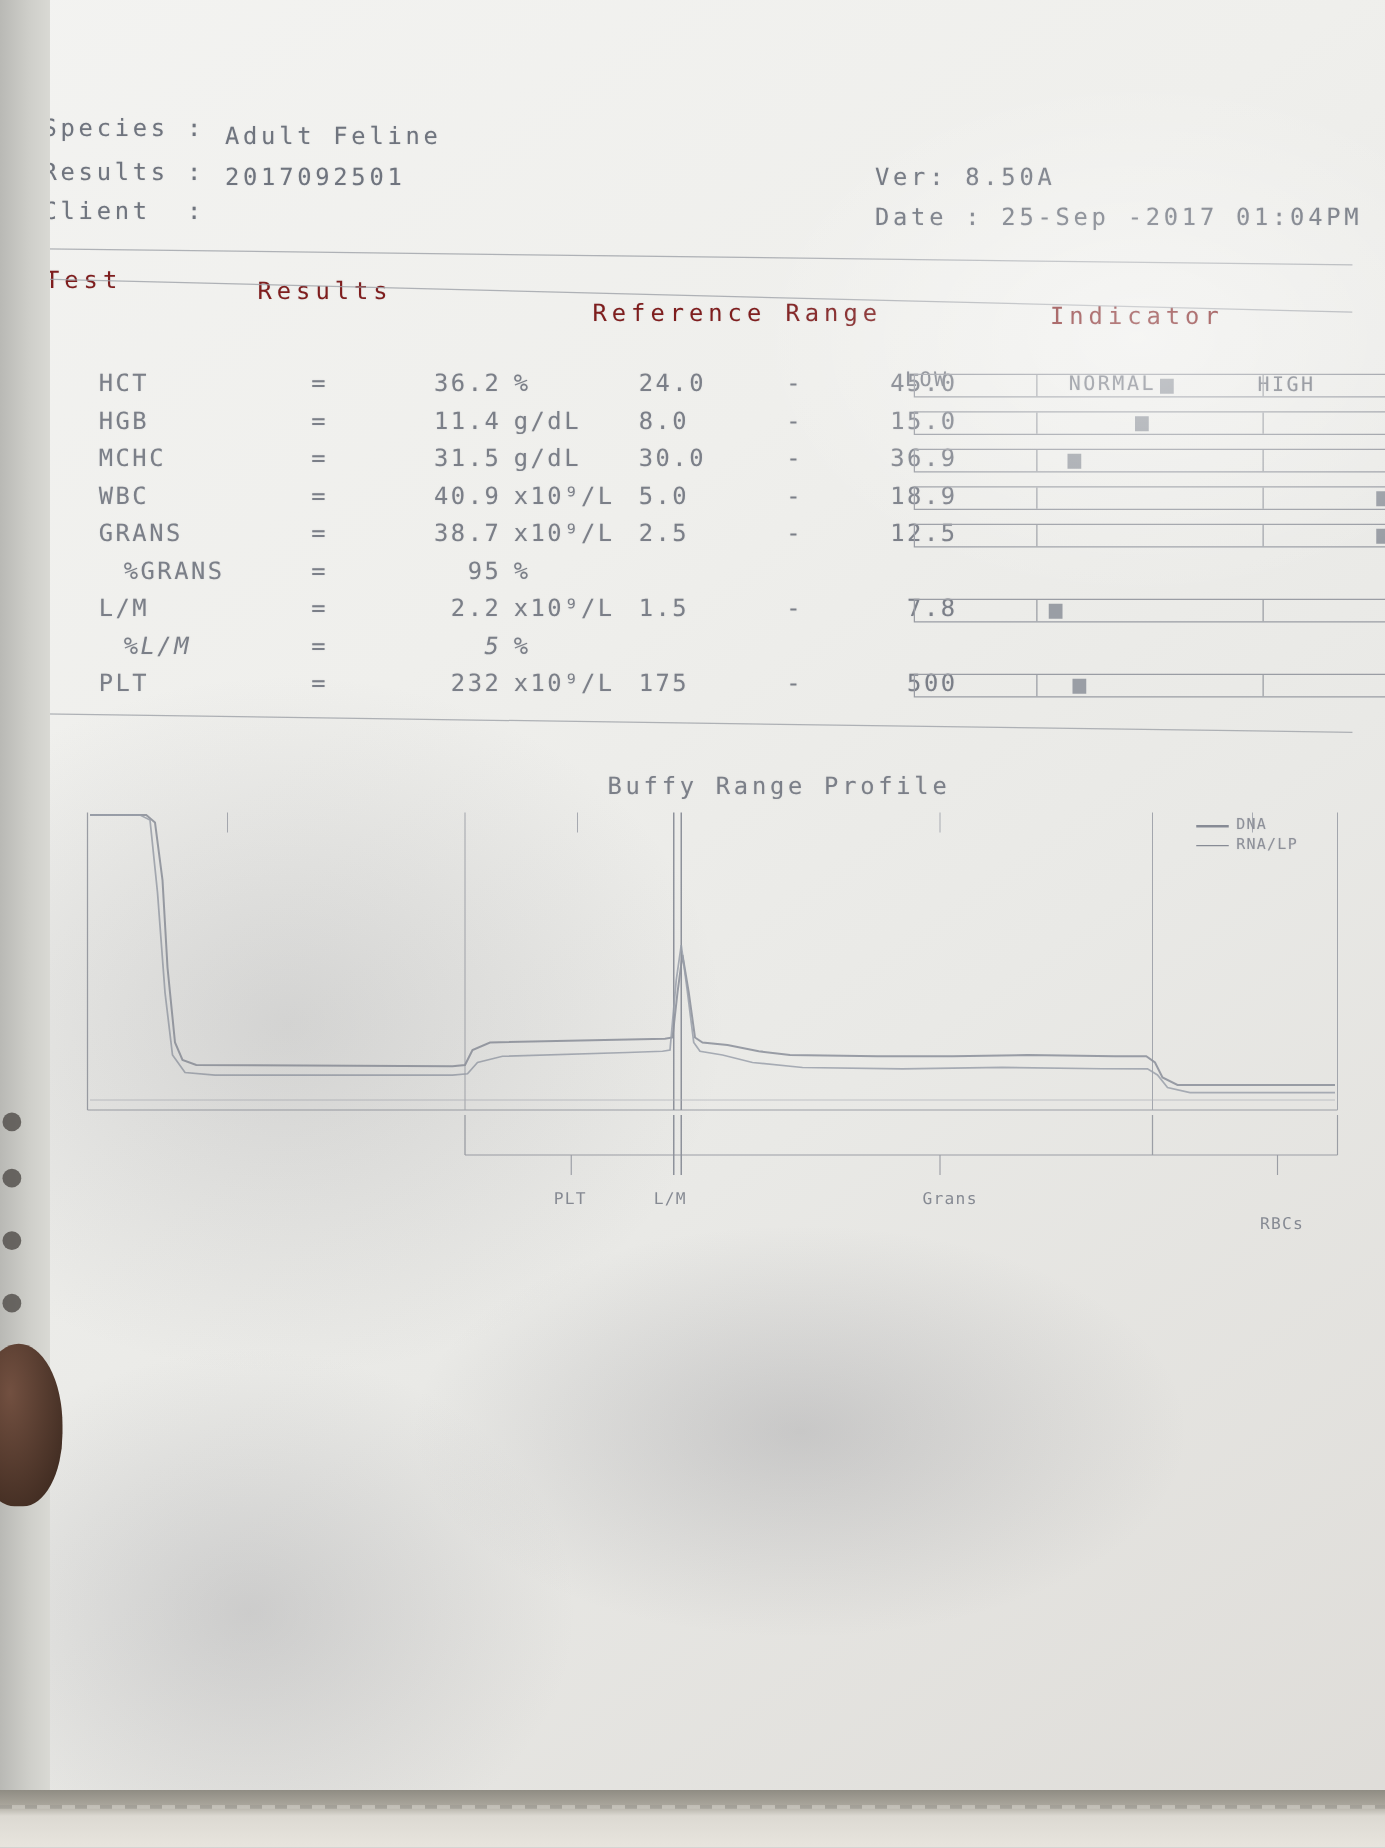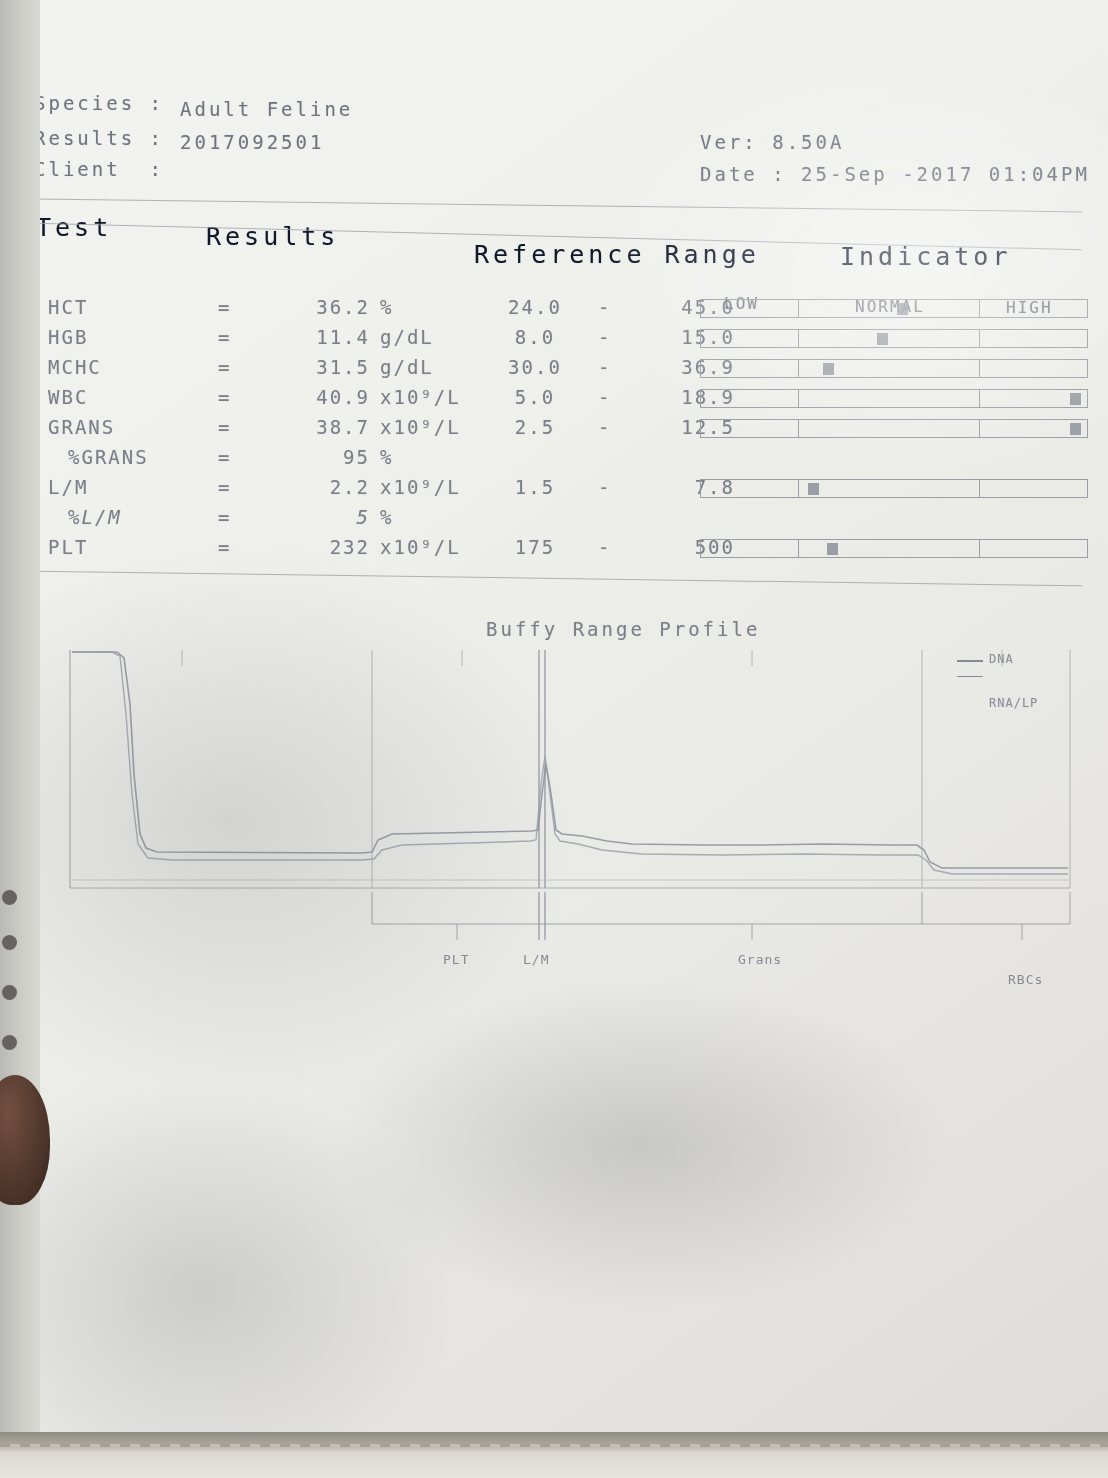"Test" .colhdr { color: #0f172a -> #7f1d1d; font-size: 25px -> 19px }
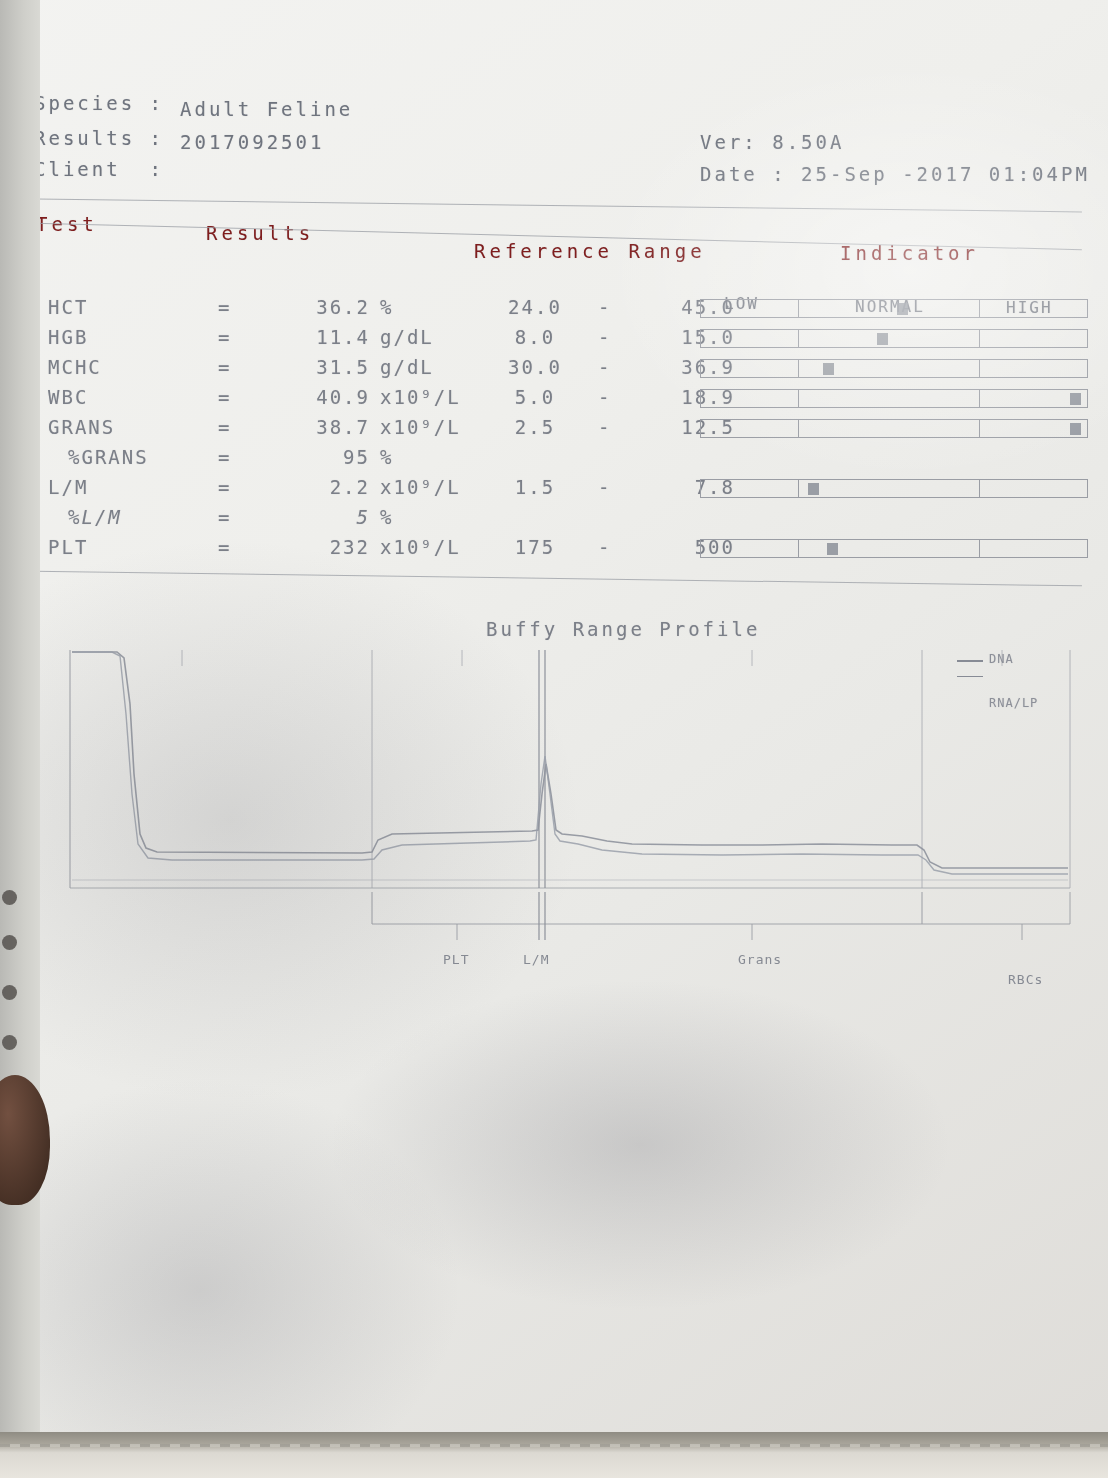"HCT" #results { padding-left: none -> 31px }
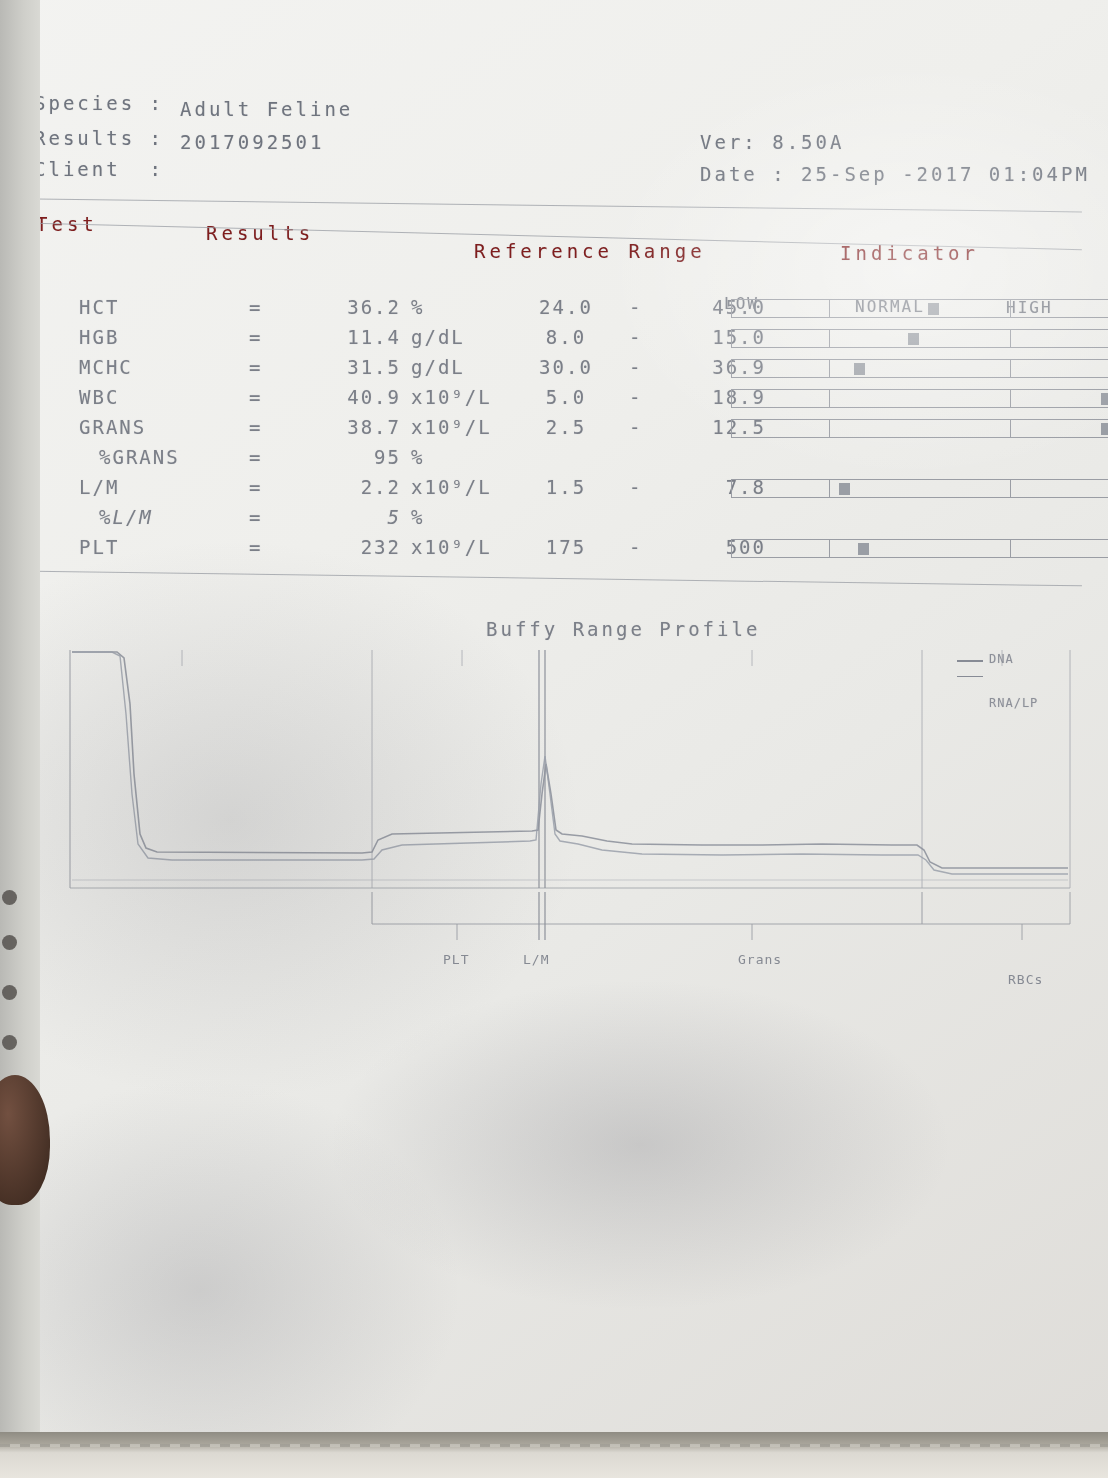"24.0" .c-lo { text-align: center -> left }
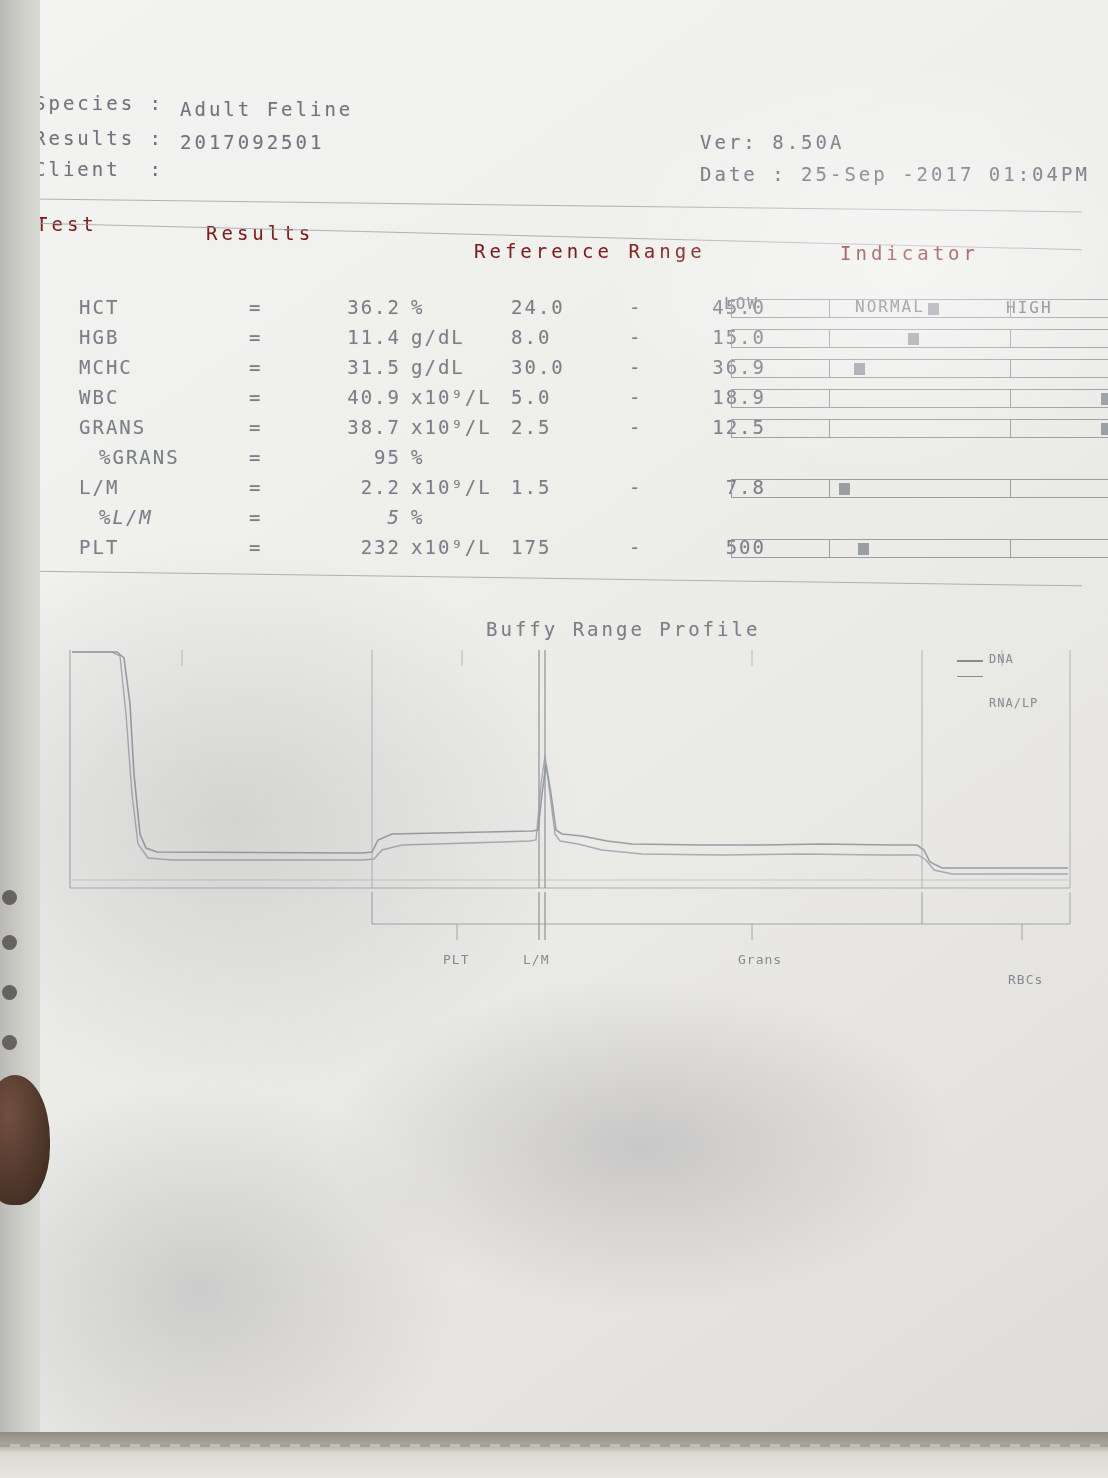"RNA/LP" span.t { margin-top: 28px -> none }
